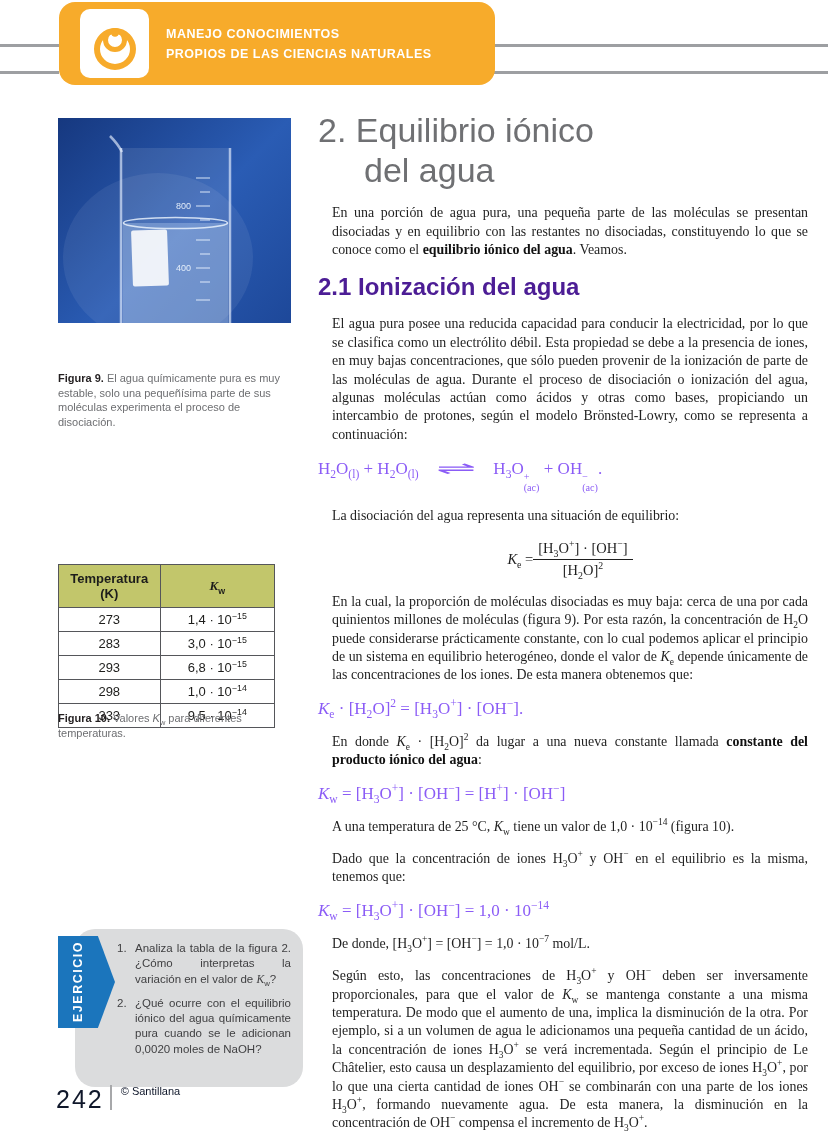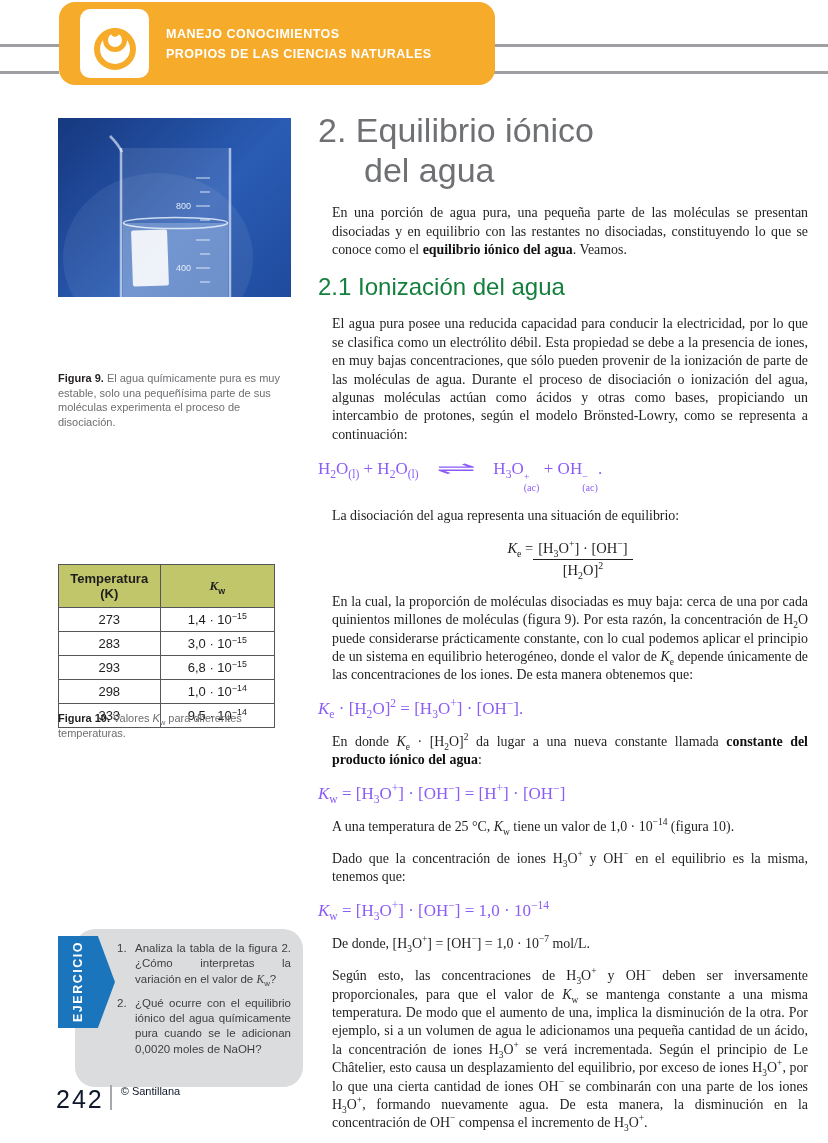"800" .photo { height: 179px -> 205px }
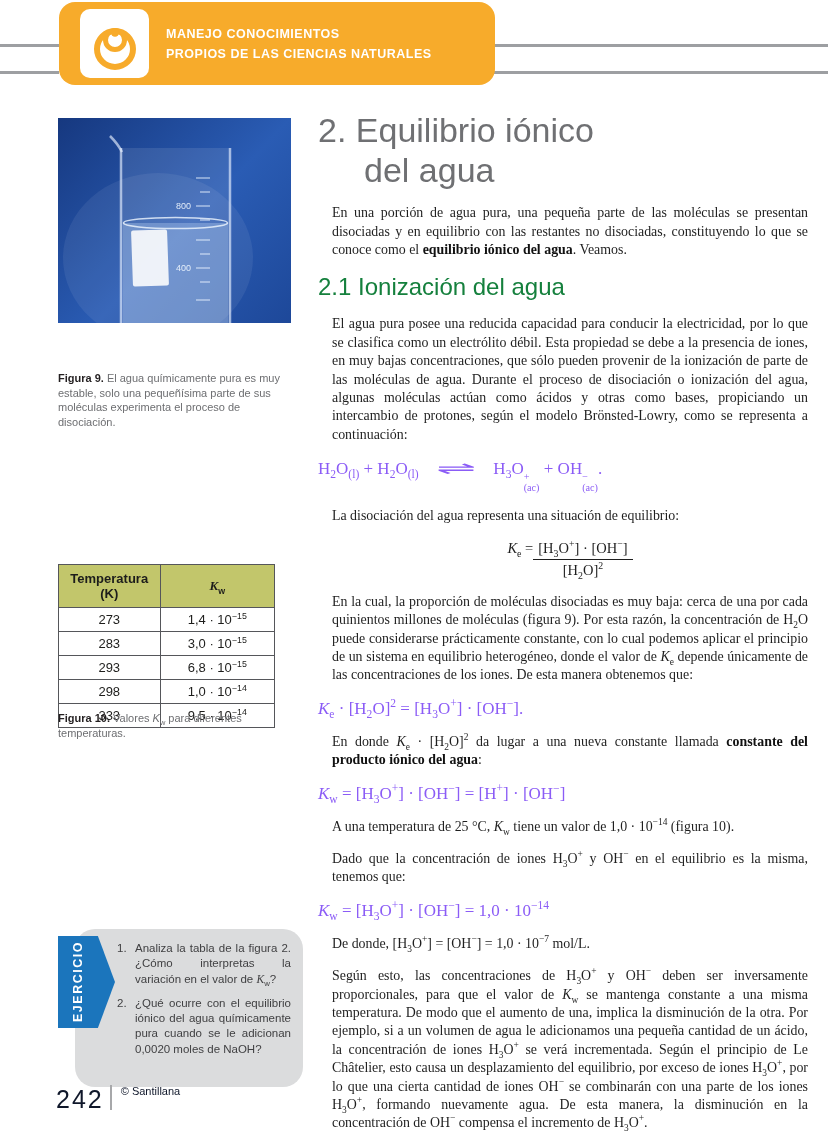"2.1 Ionización del agua" h2.section { color: #15803d -> #4c1d95; font-weight: 400 -> 700 }
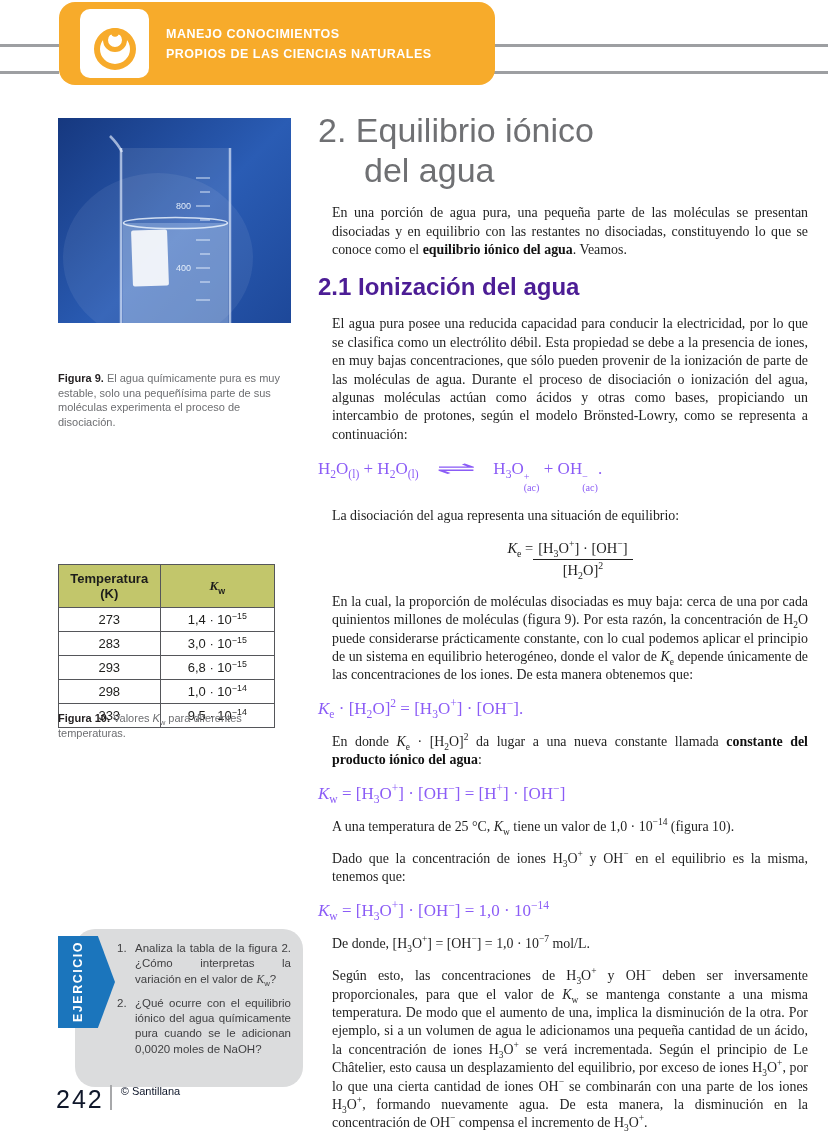"Ke =" .eqfrac { align-items: flex-start -> center }
